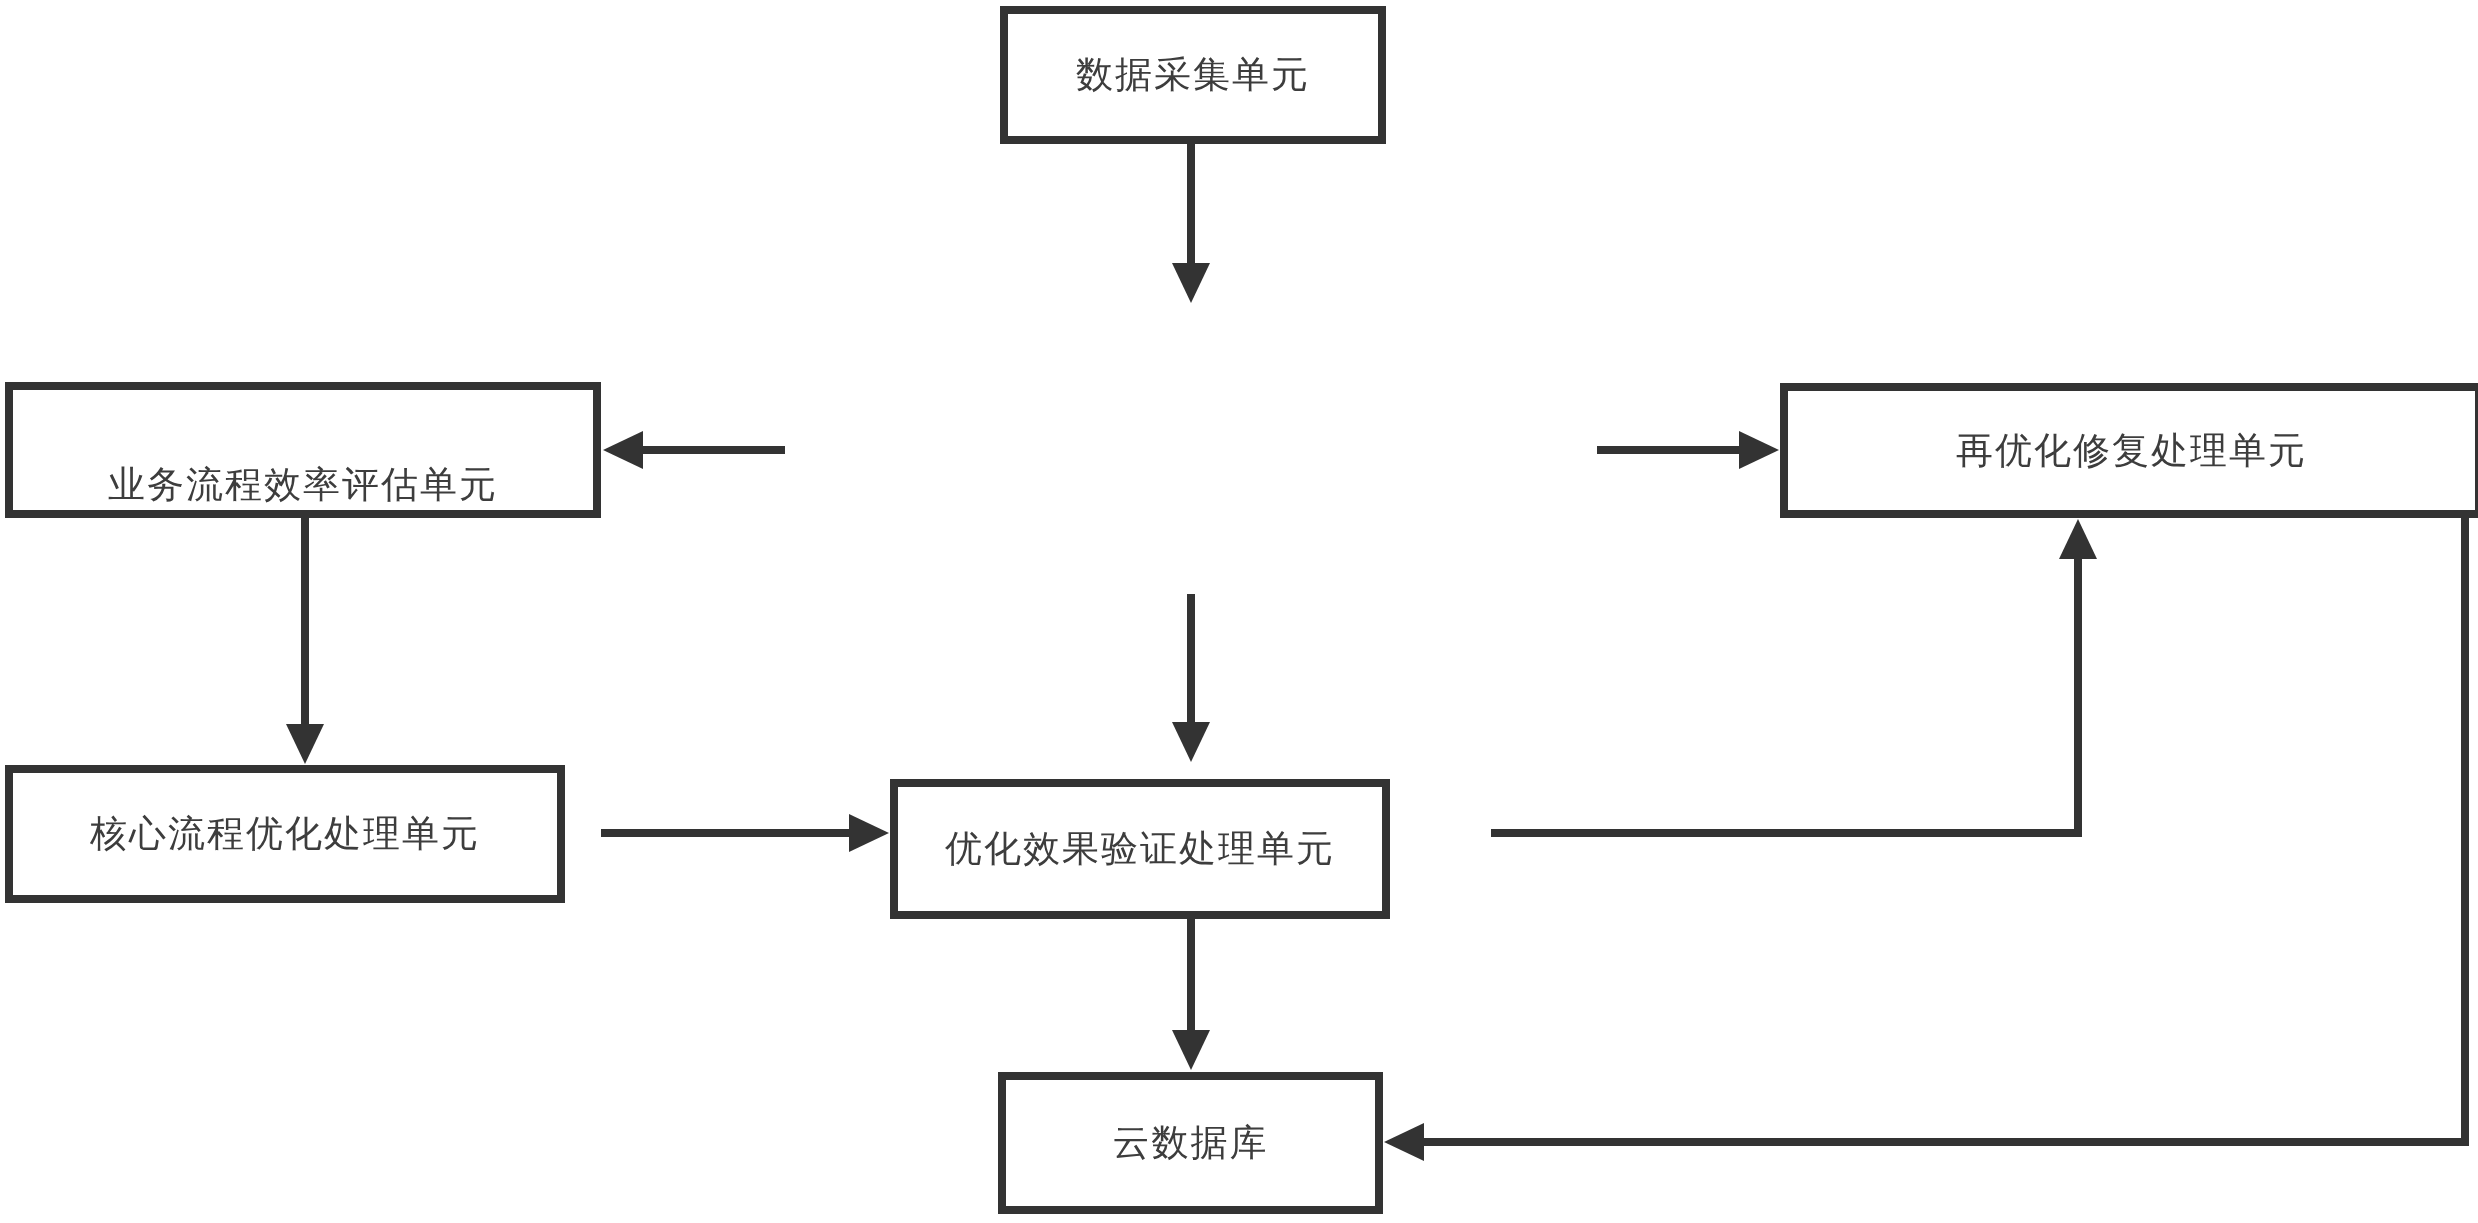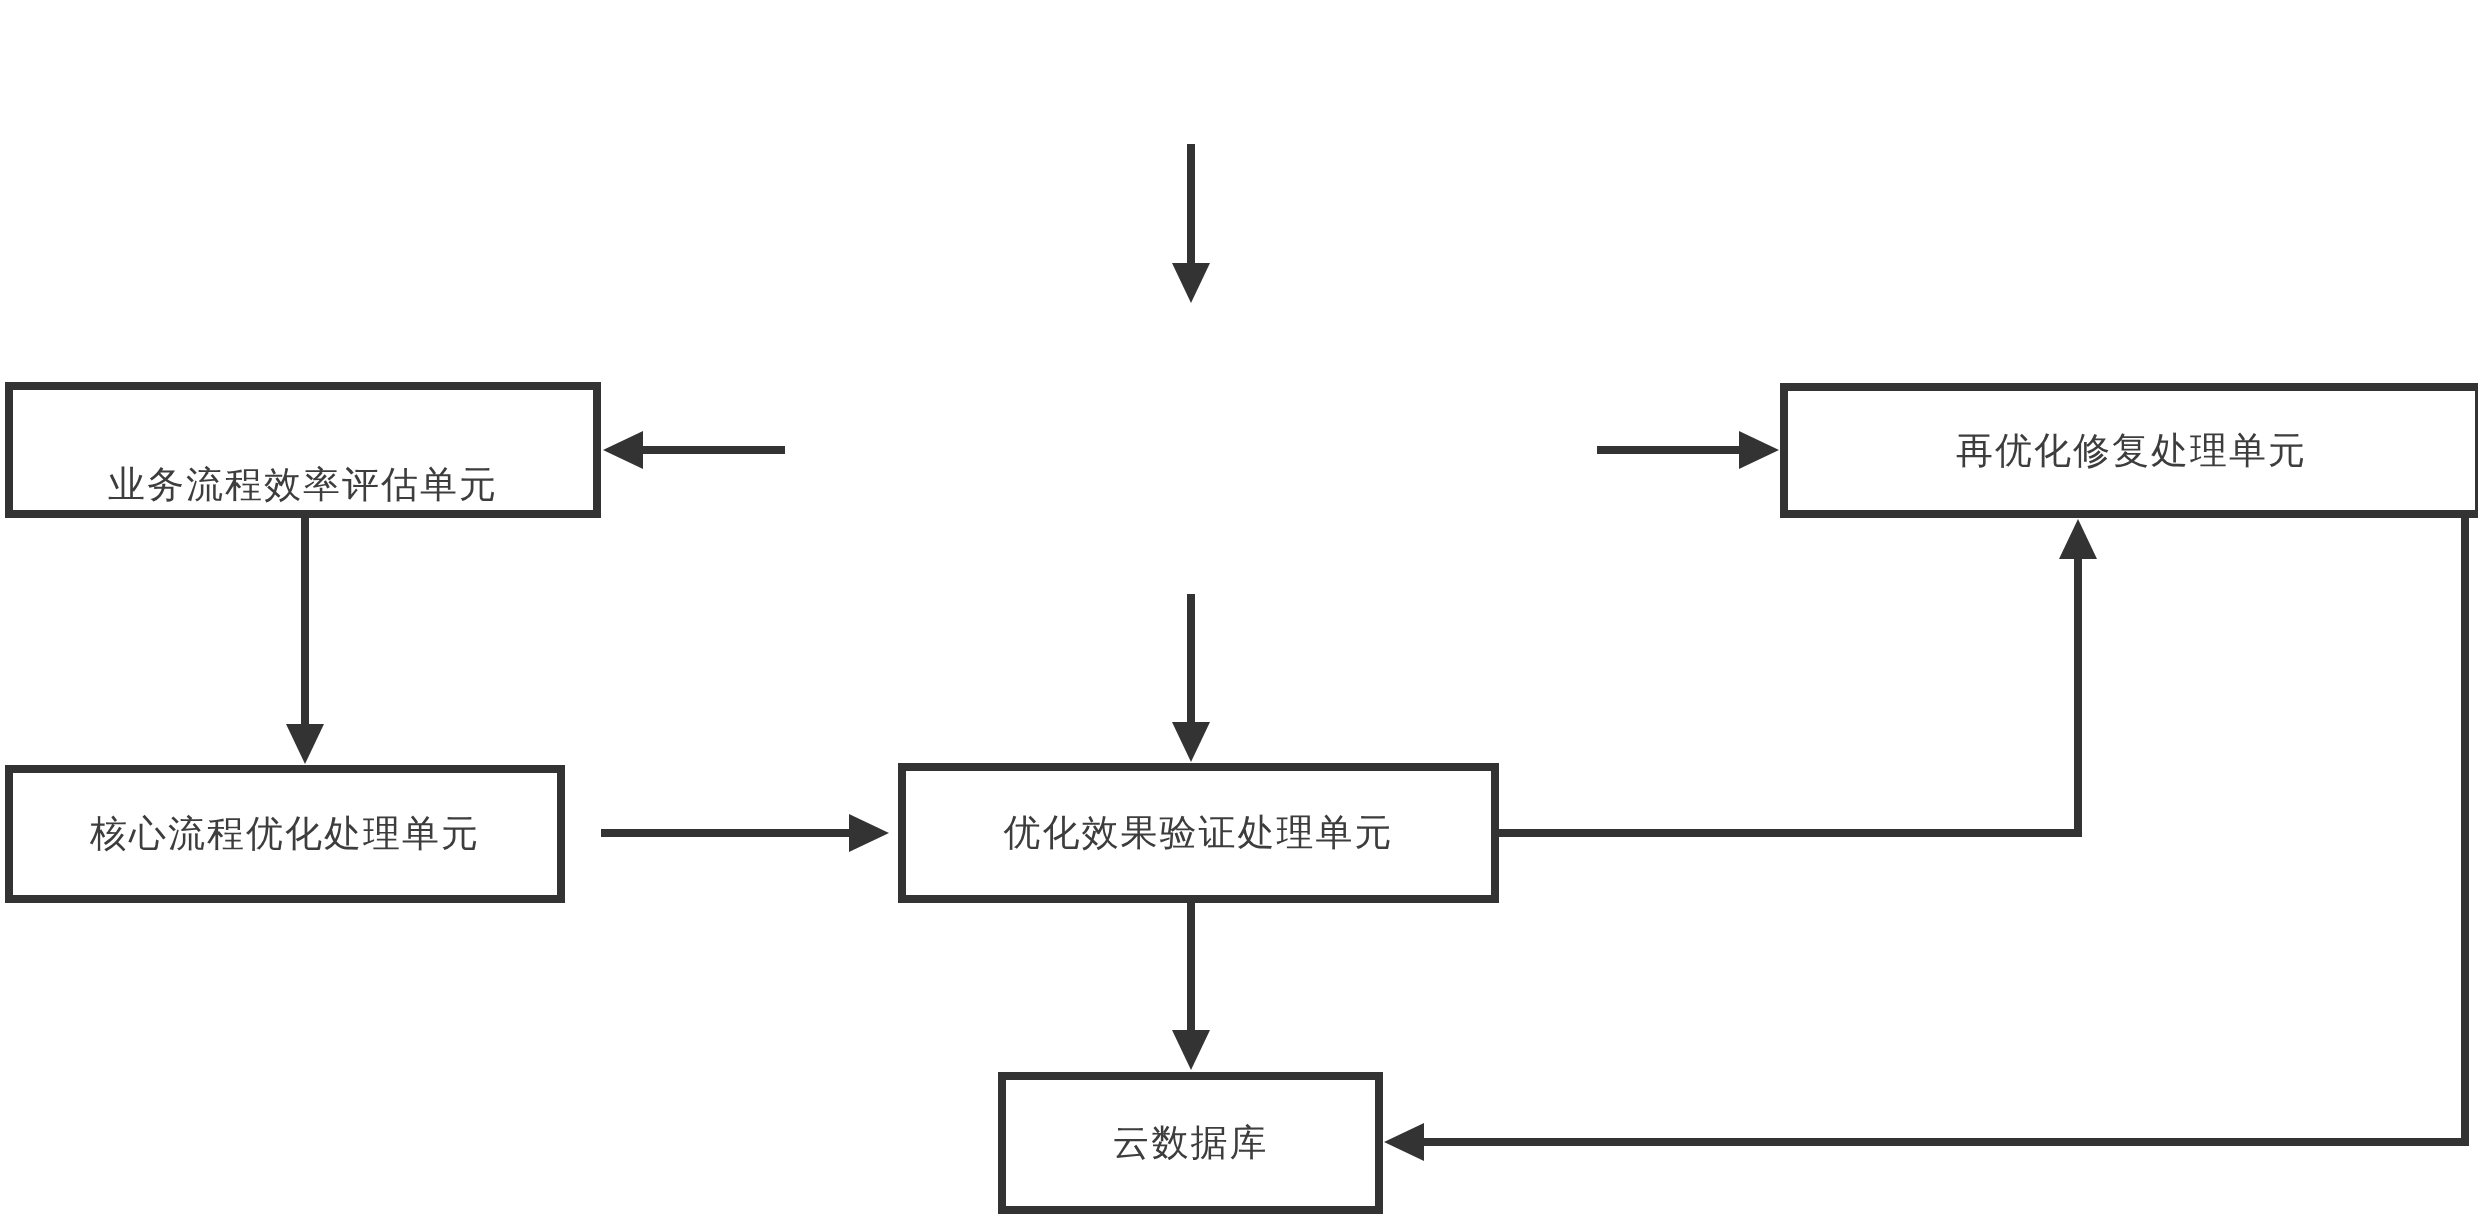"数据采集单元" div.node { html: none -> <div> <span>数据采集单元</span> </div> }
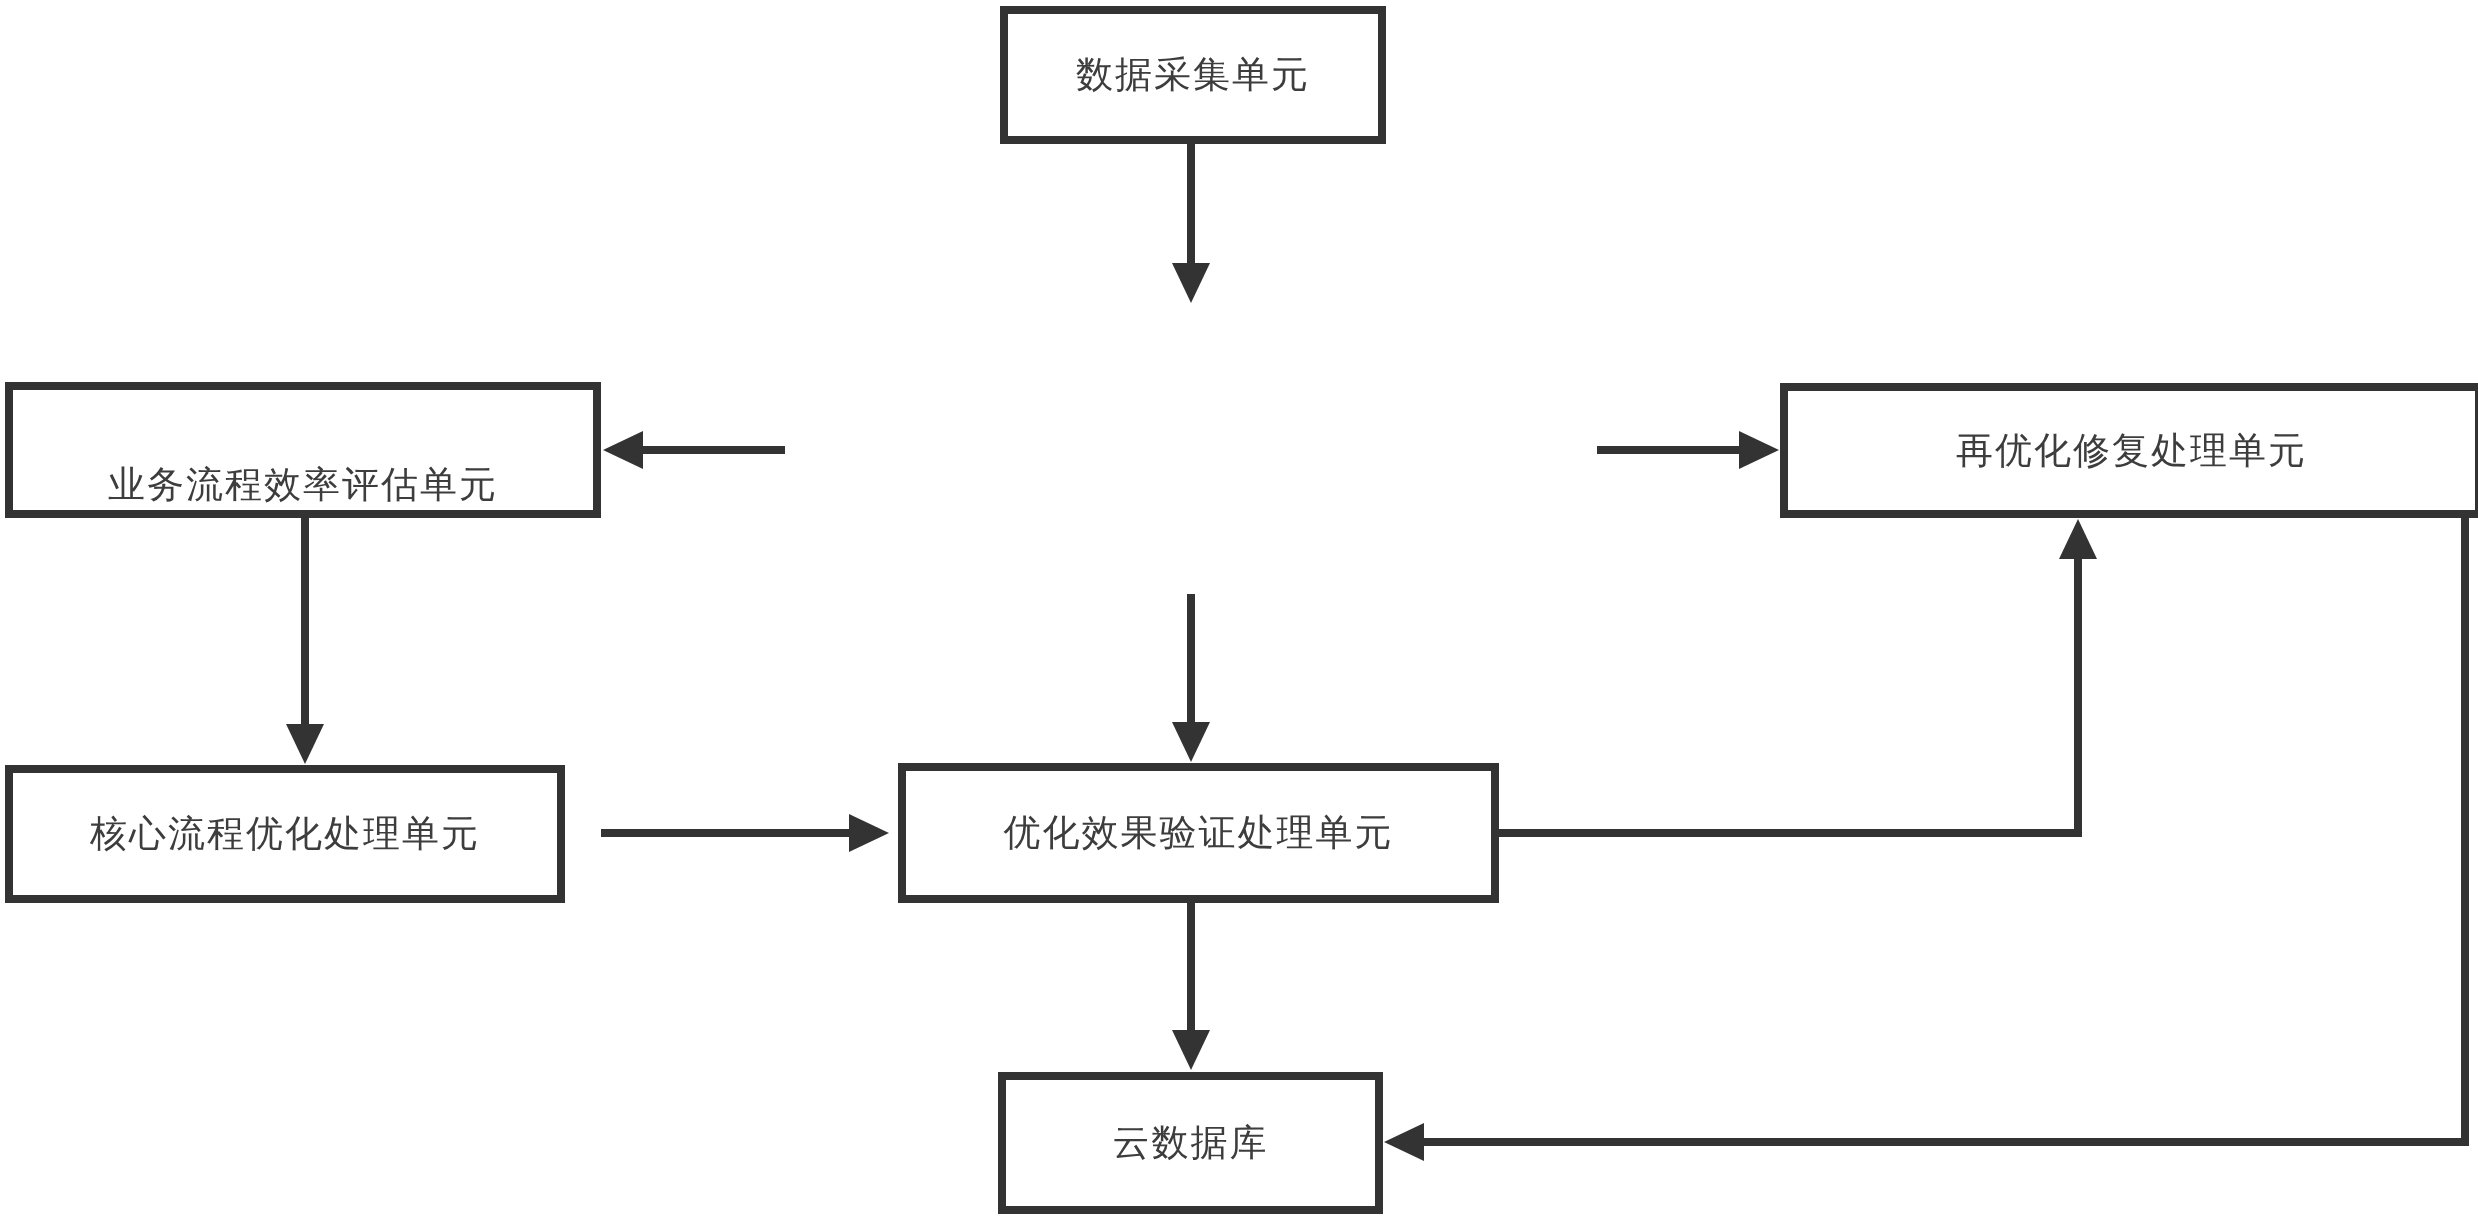"优化效果验证处理单元" #n-opt-verification { margin-left: 8px -> none; top: 763px -> 779px; width: 601px -> 500px }
